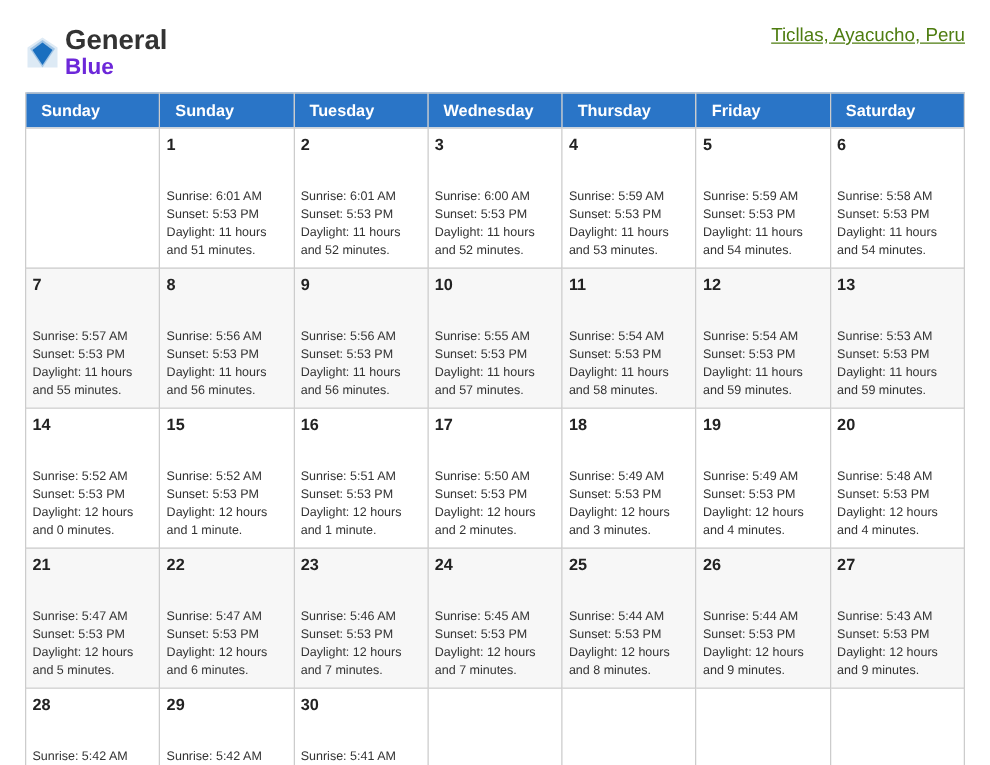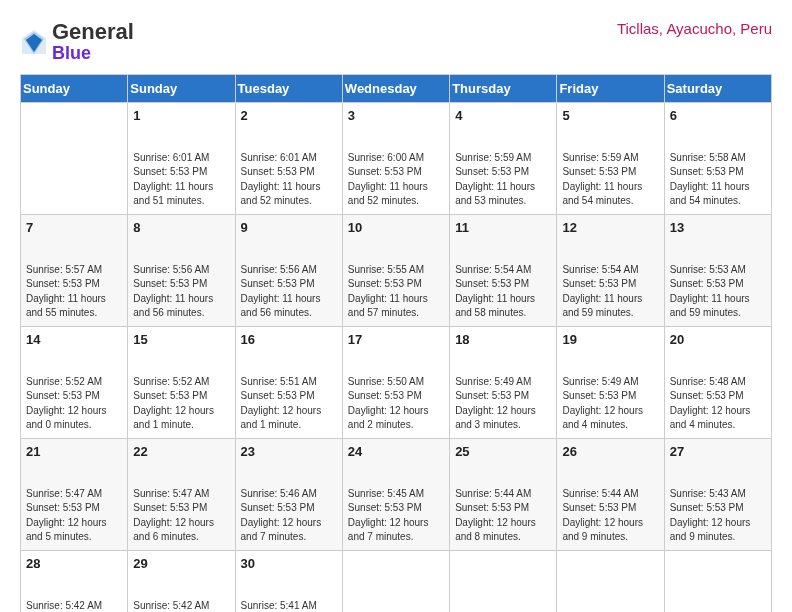"Ticllas, Ayacucho, Peru" .cal-subtitle { color: #be185d -> #4d7c0f; text-decoration: none -> underline }
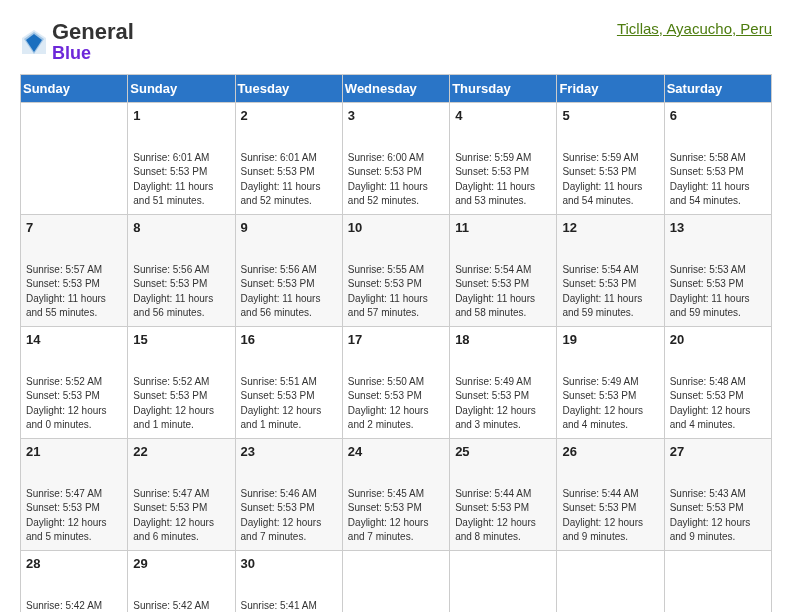"Sunday" thead tr th { padding: 6px 2px -> 6px 12px }
